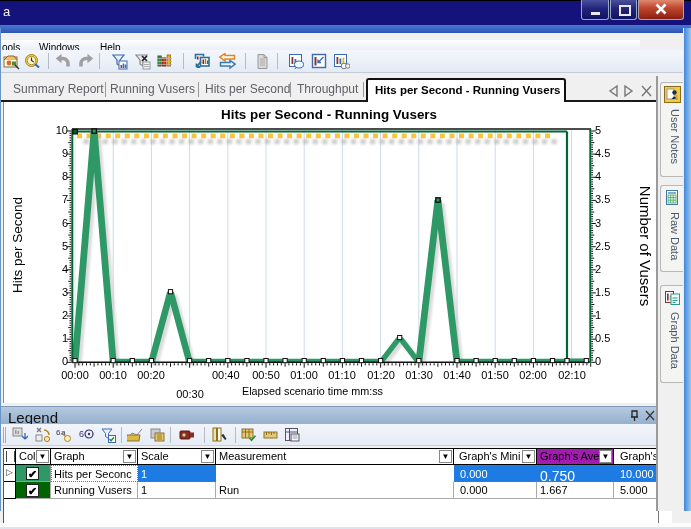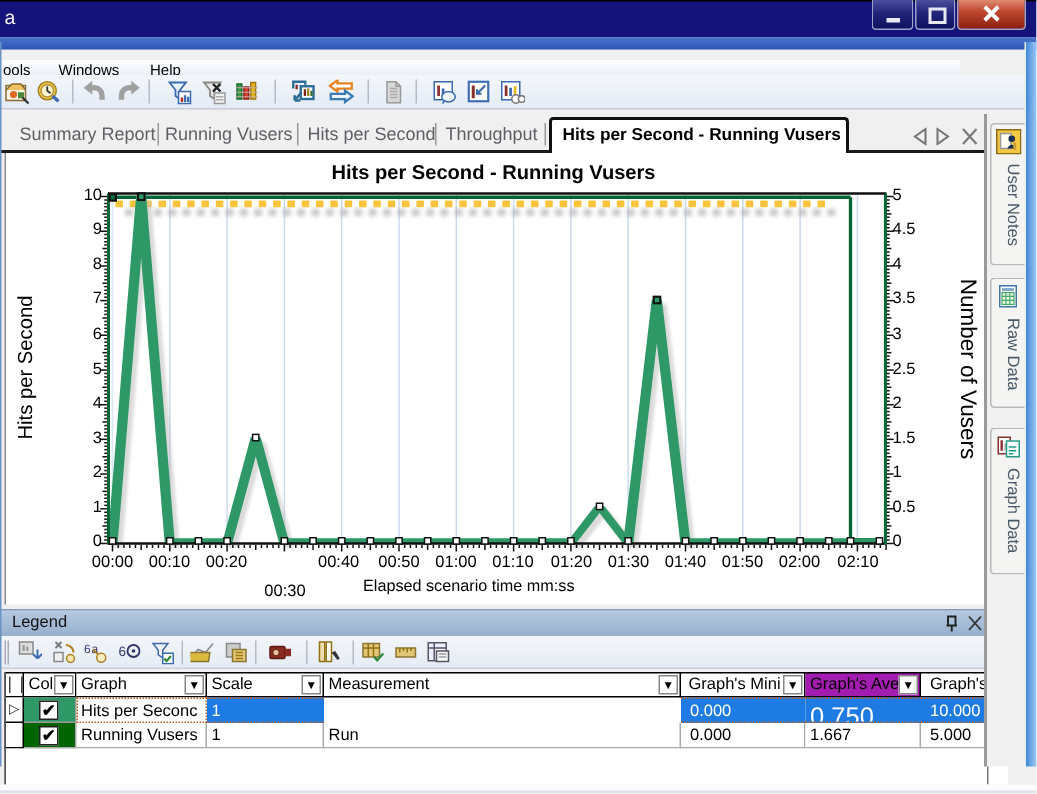"Legend" span.abs { font-size: 11px -> 15px }
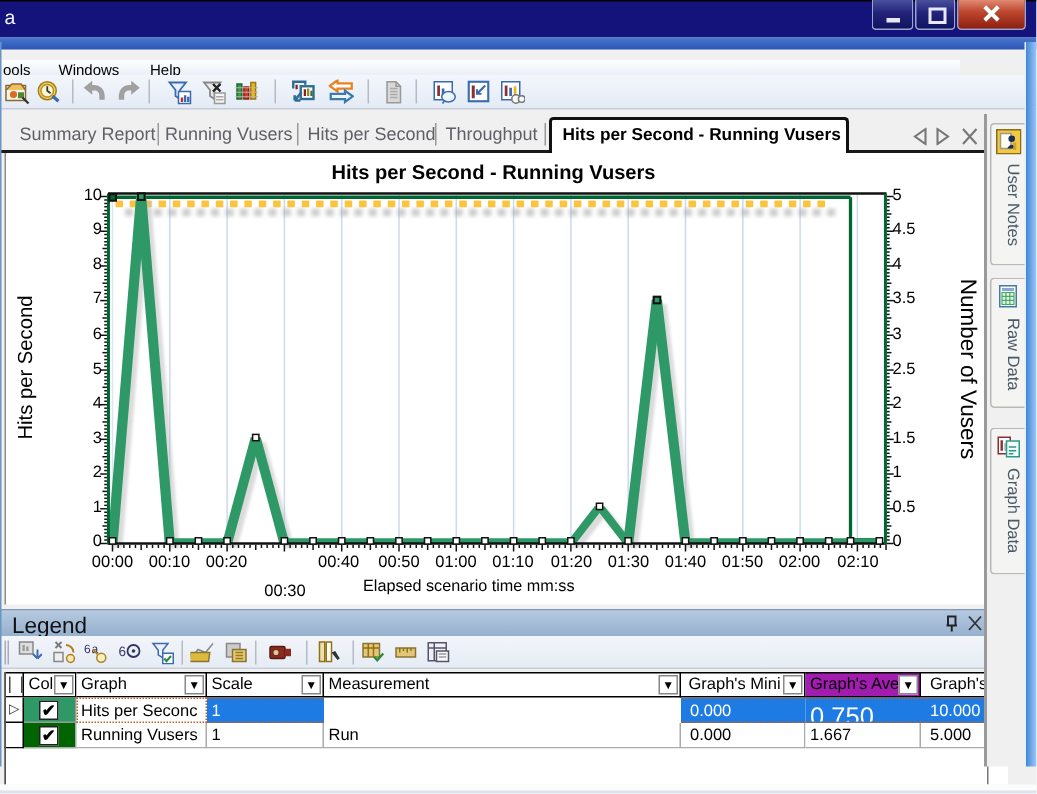"0.750" div.abs { font-size: 17px -> 14px }
